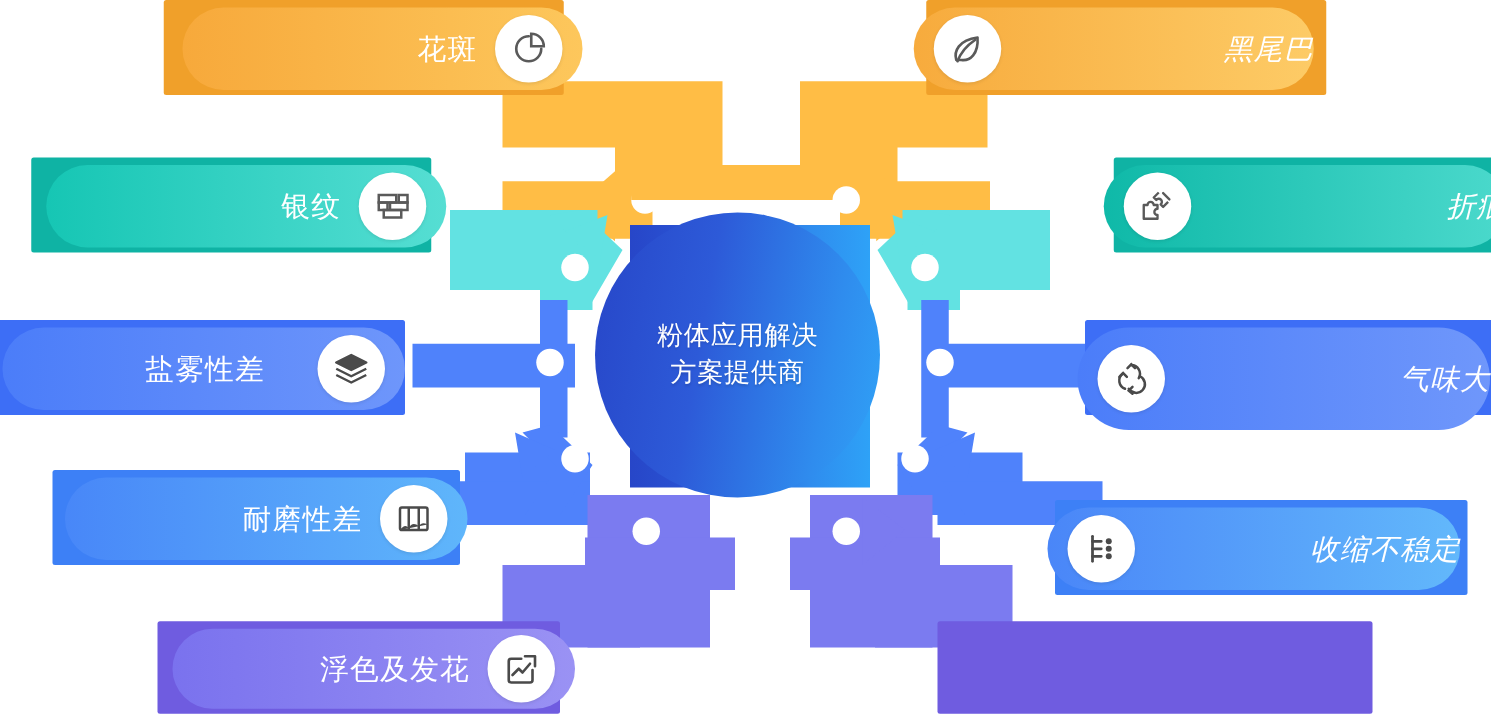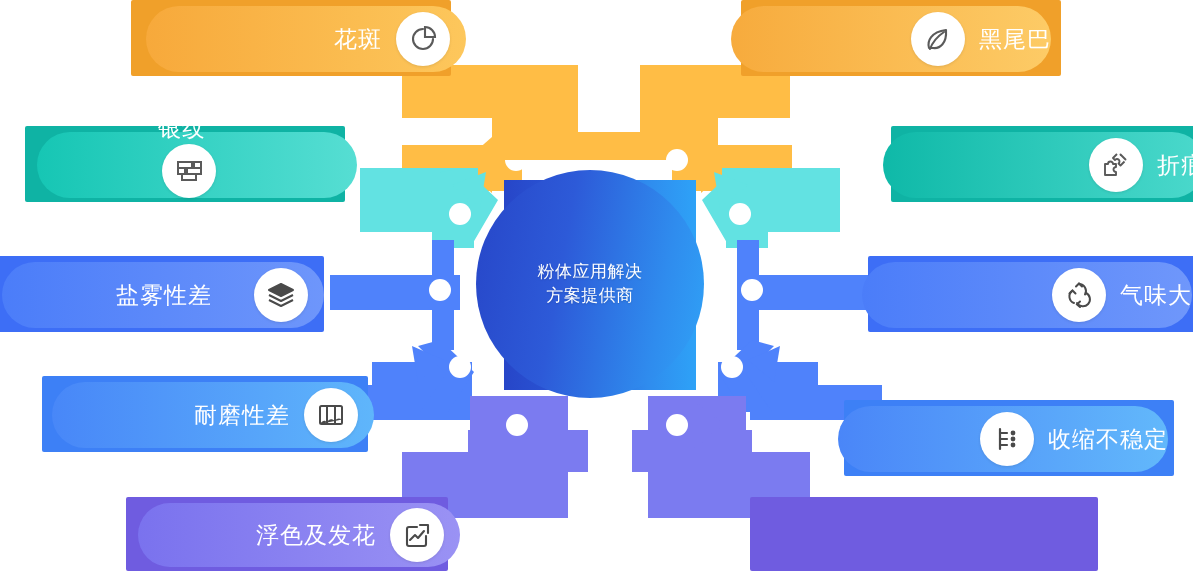"黑尾巴" .pill.left-icon { font-style: none -> italic; justify-content: flex-end -> space-between }
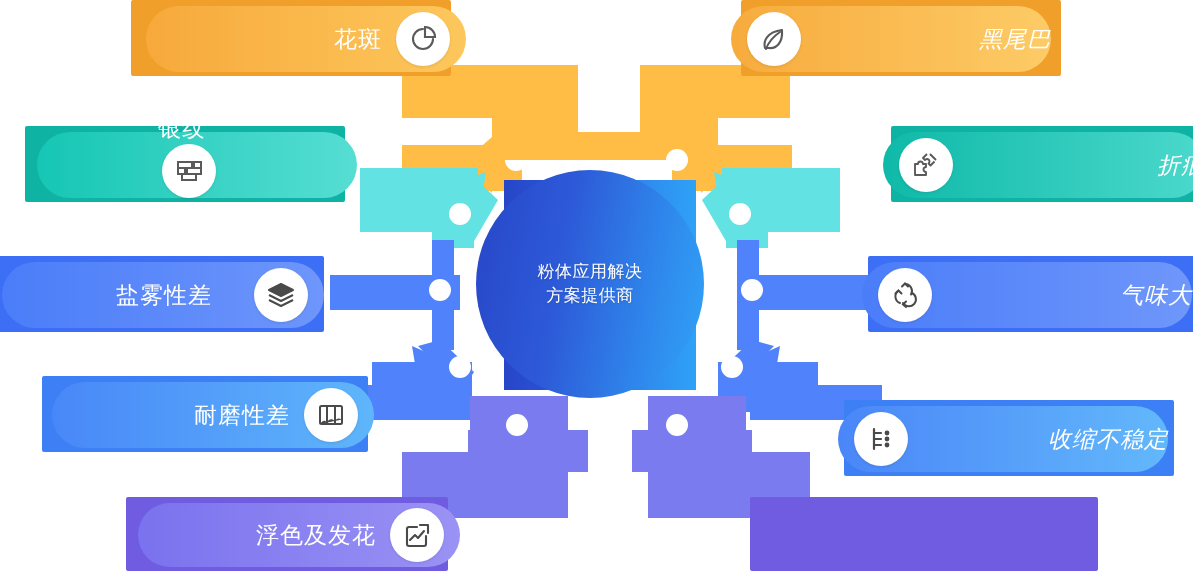"银纹" div.pill { flex-direction: column -> none }
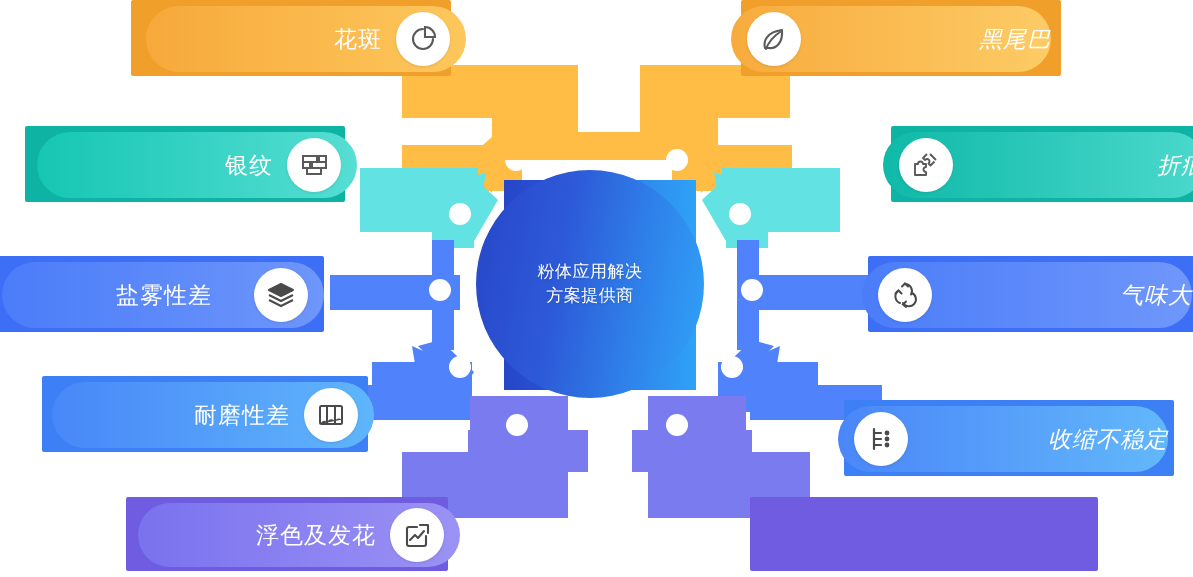"粉体应用解决" .center-text { font-size: 17px -> 21px }
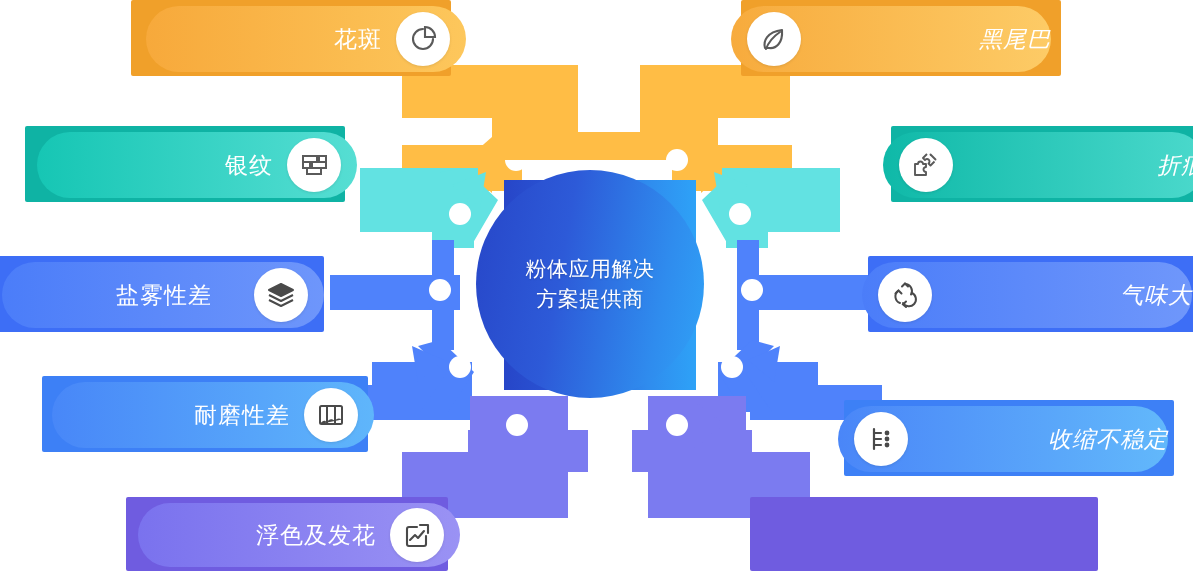"气味大" div.pill { height: 66px -> 82px }
